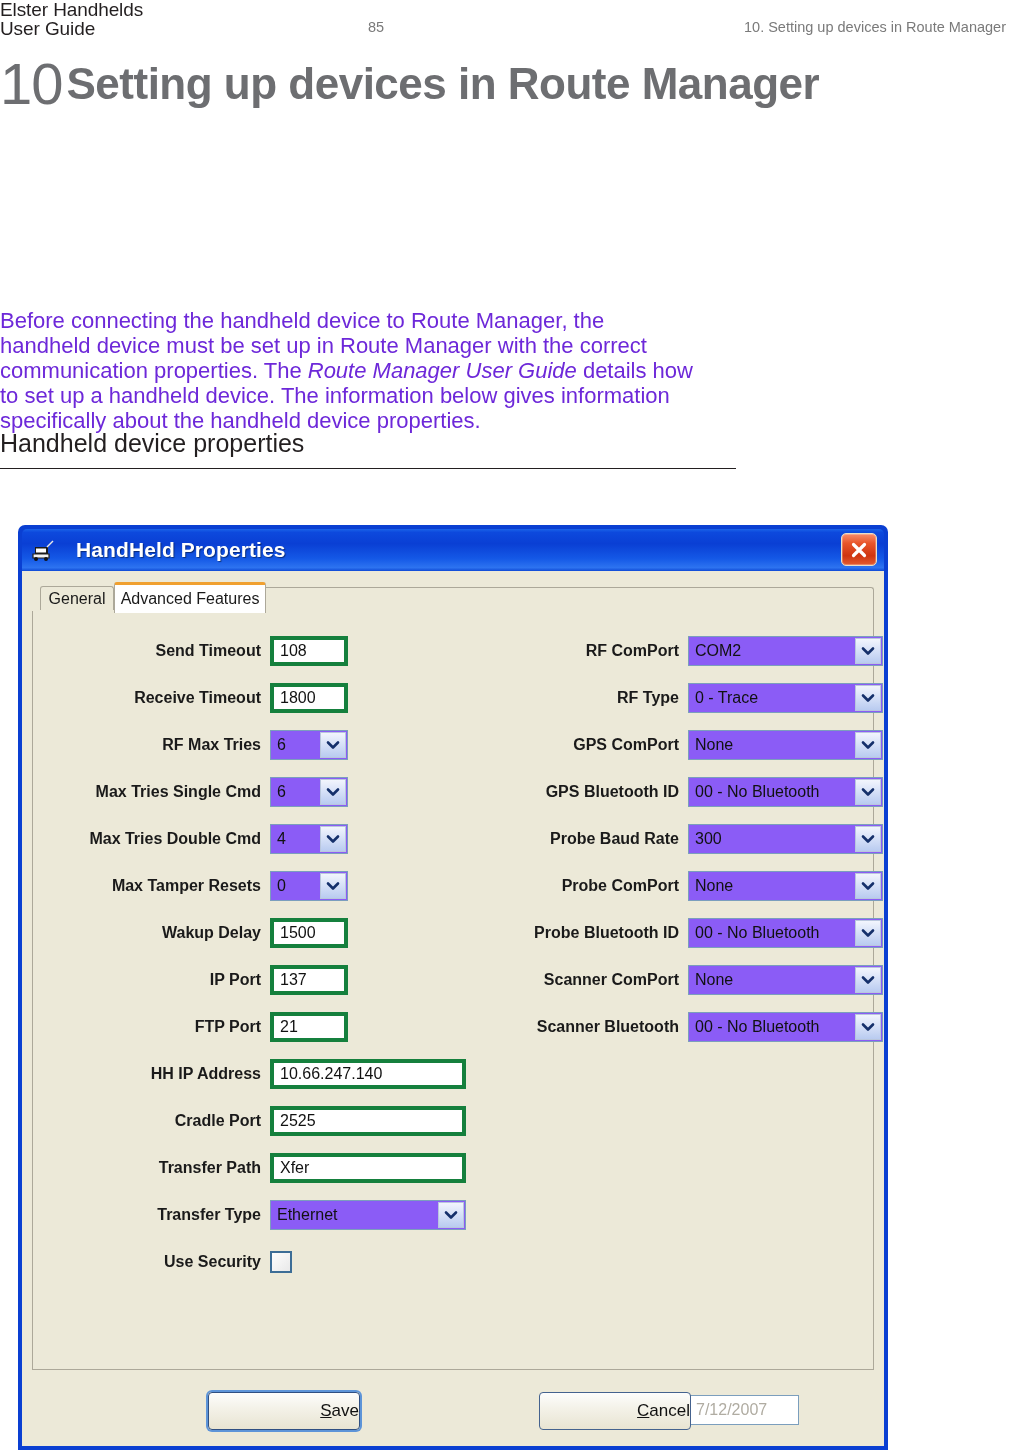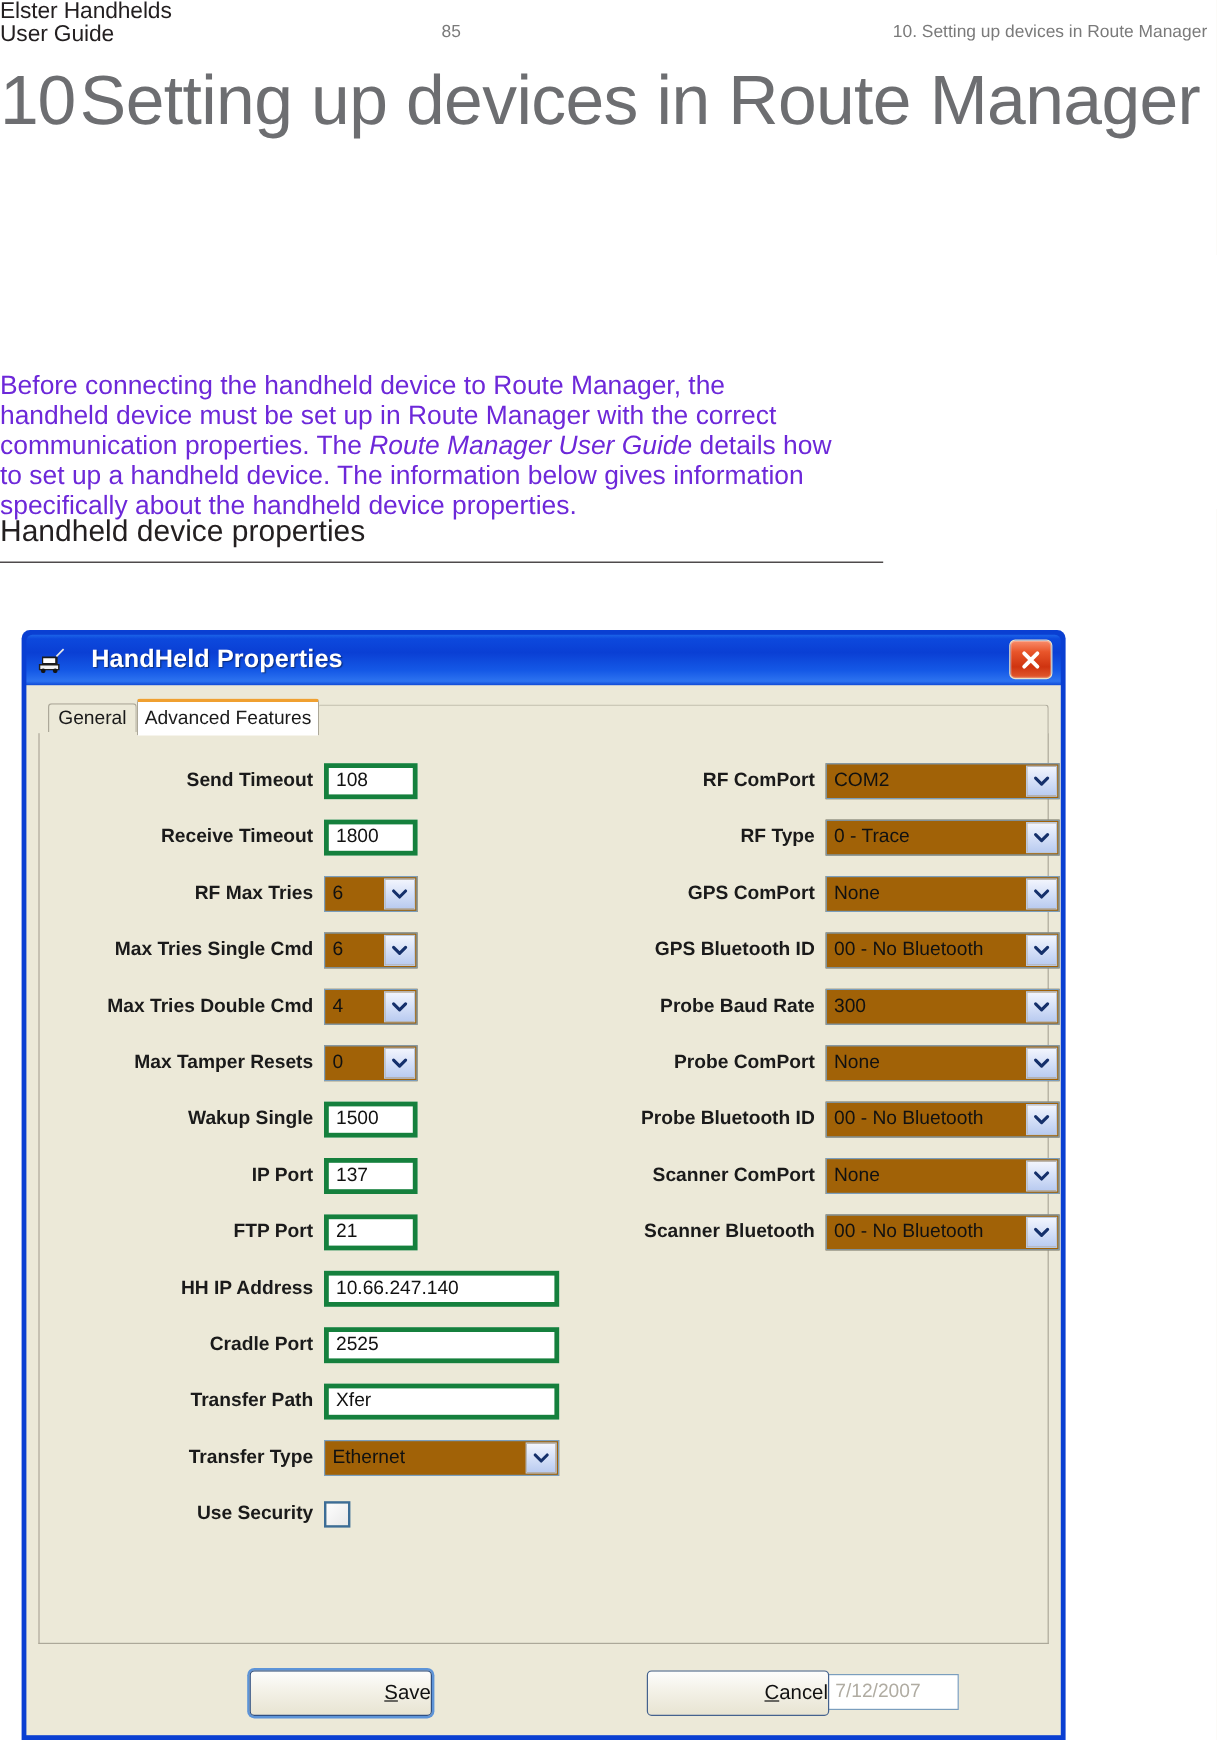"Setting up devices in Route" .chapter .ttl { font-size: 58px -> 44px; font-weight: 400 -> 700 }
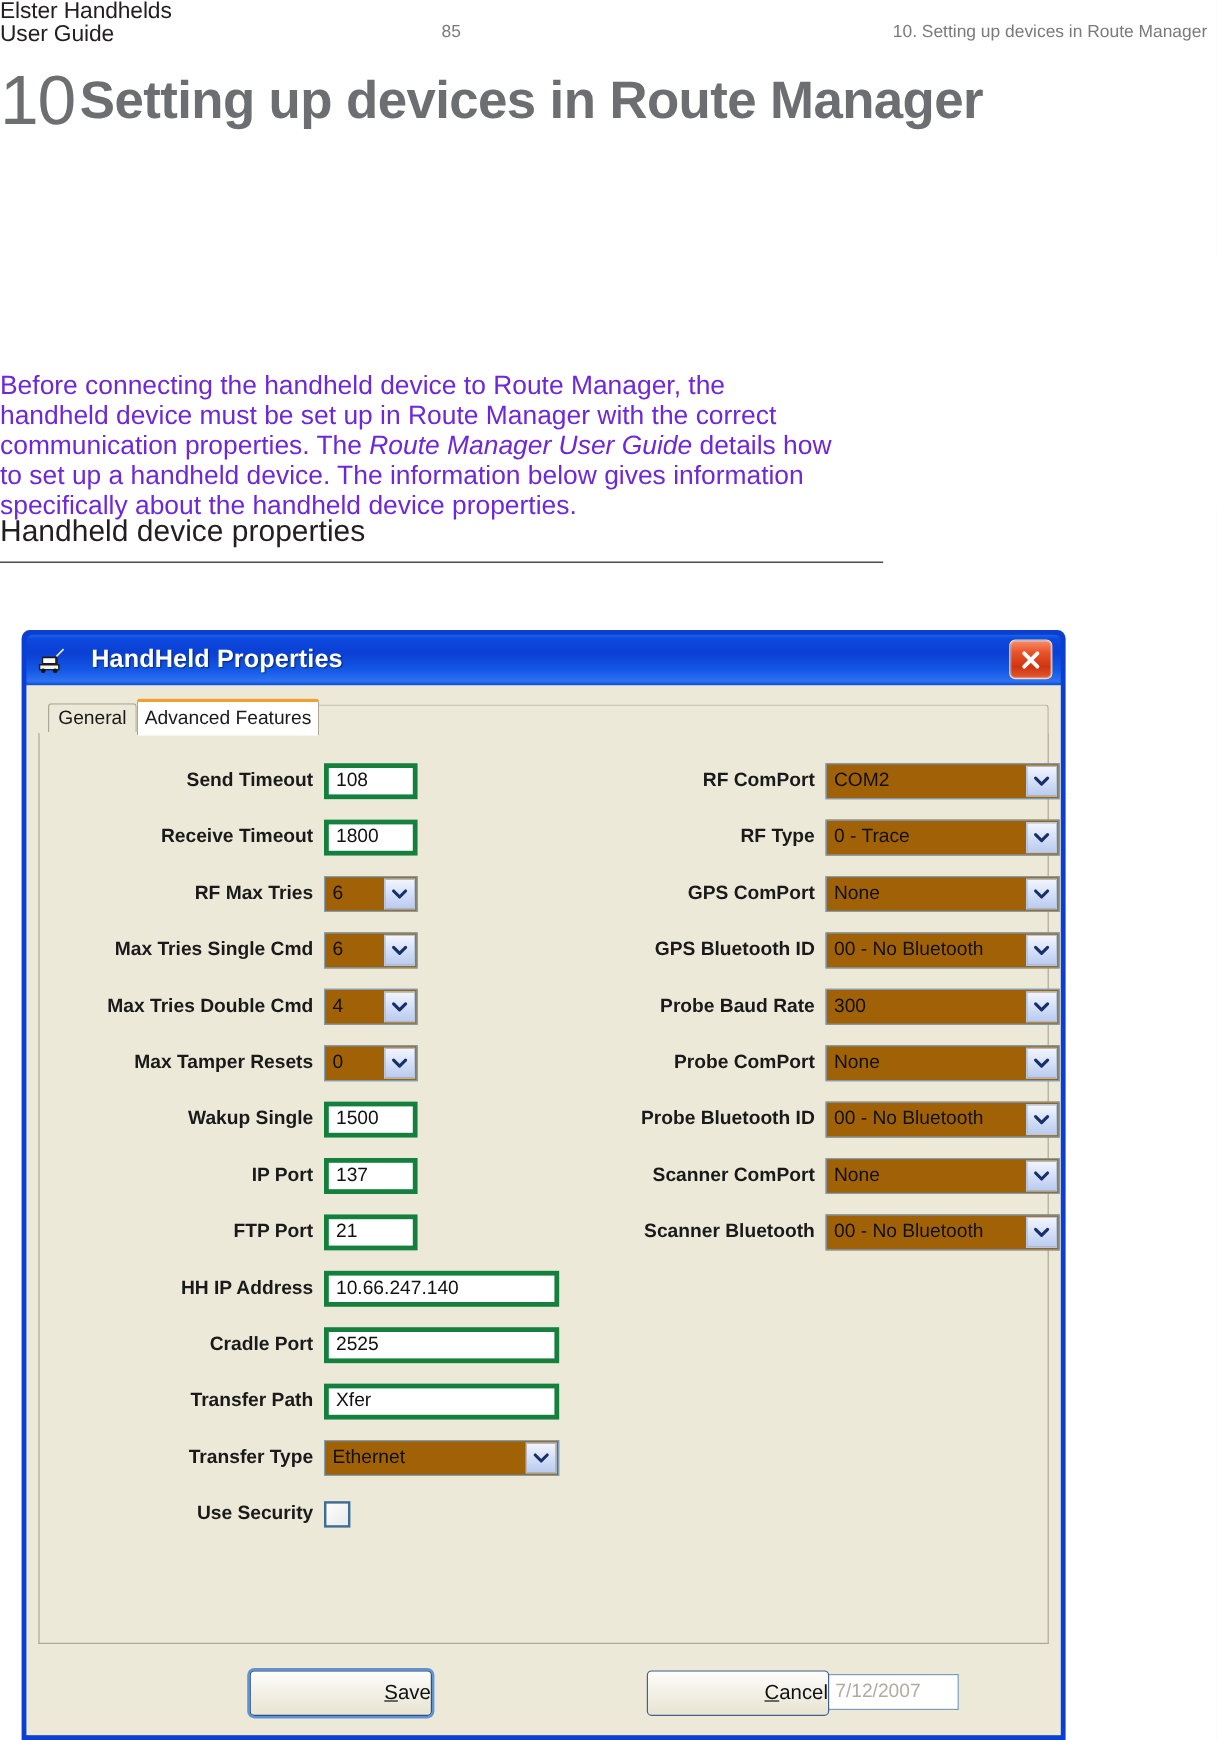"COM2" .combo { background: #a16207 -> #8b5cf6 }
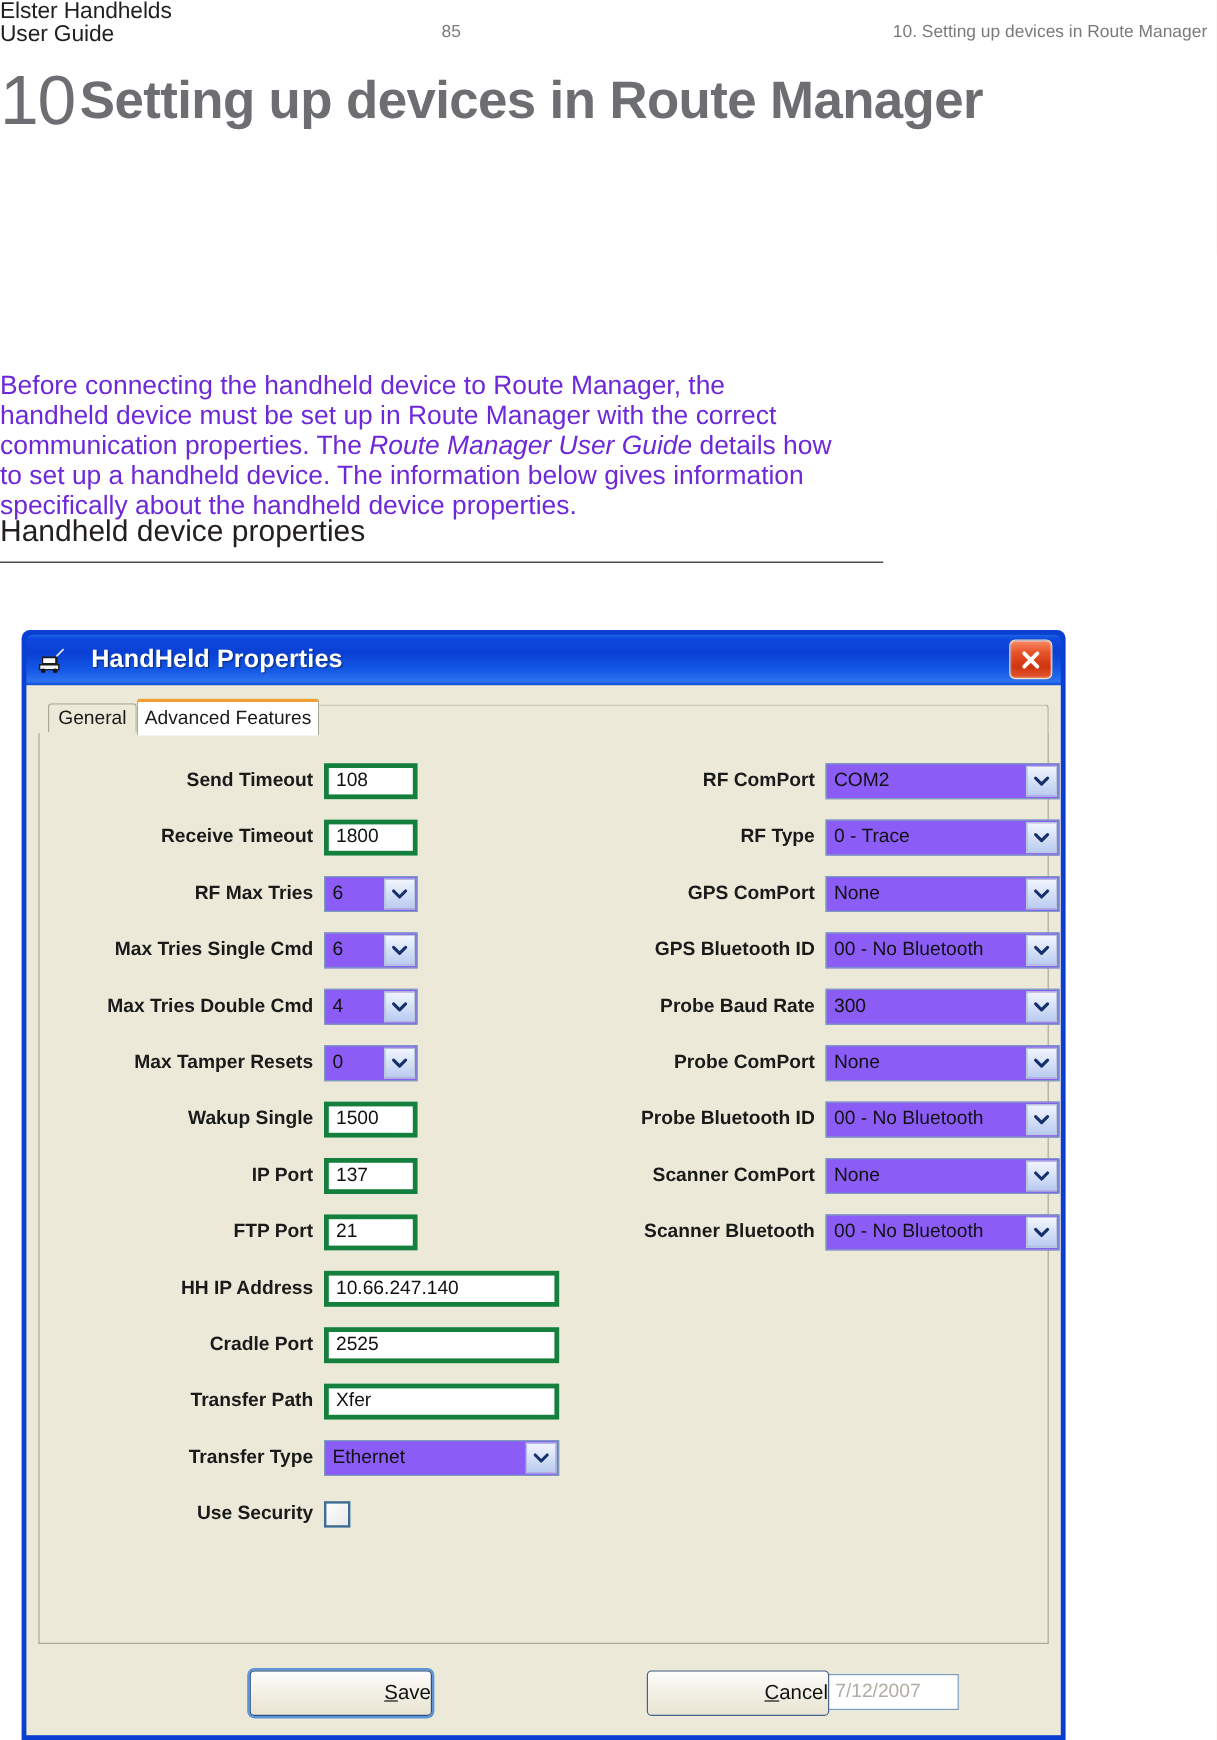"Wakup Single" span.lbl { text: Single -> Delay }
